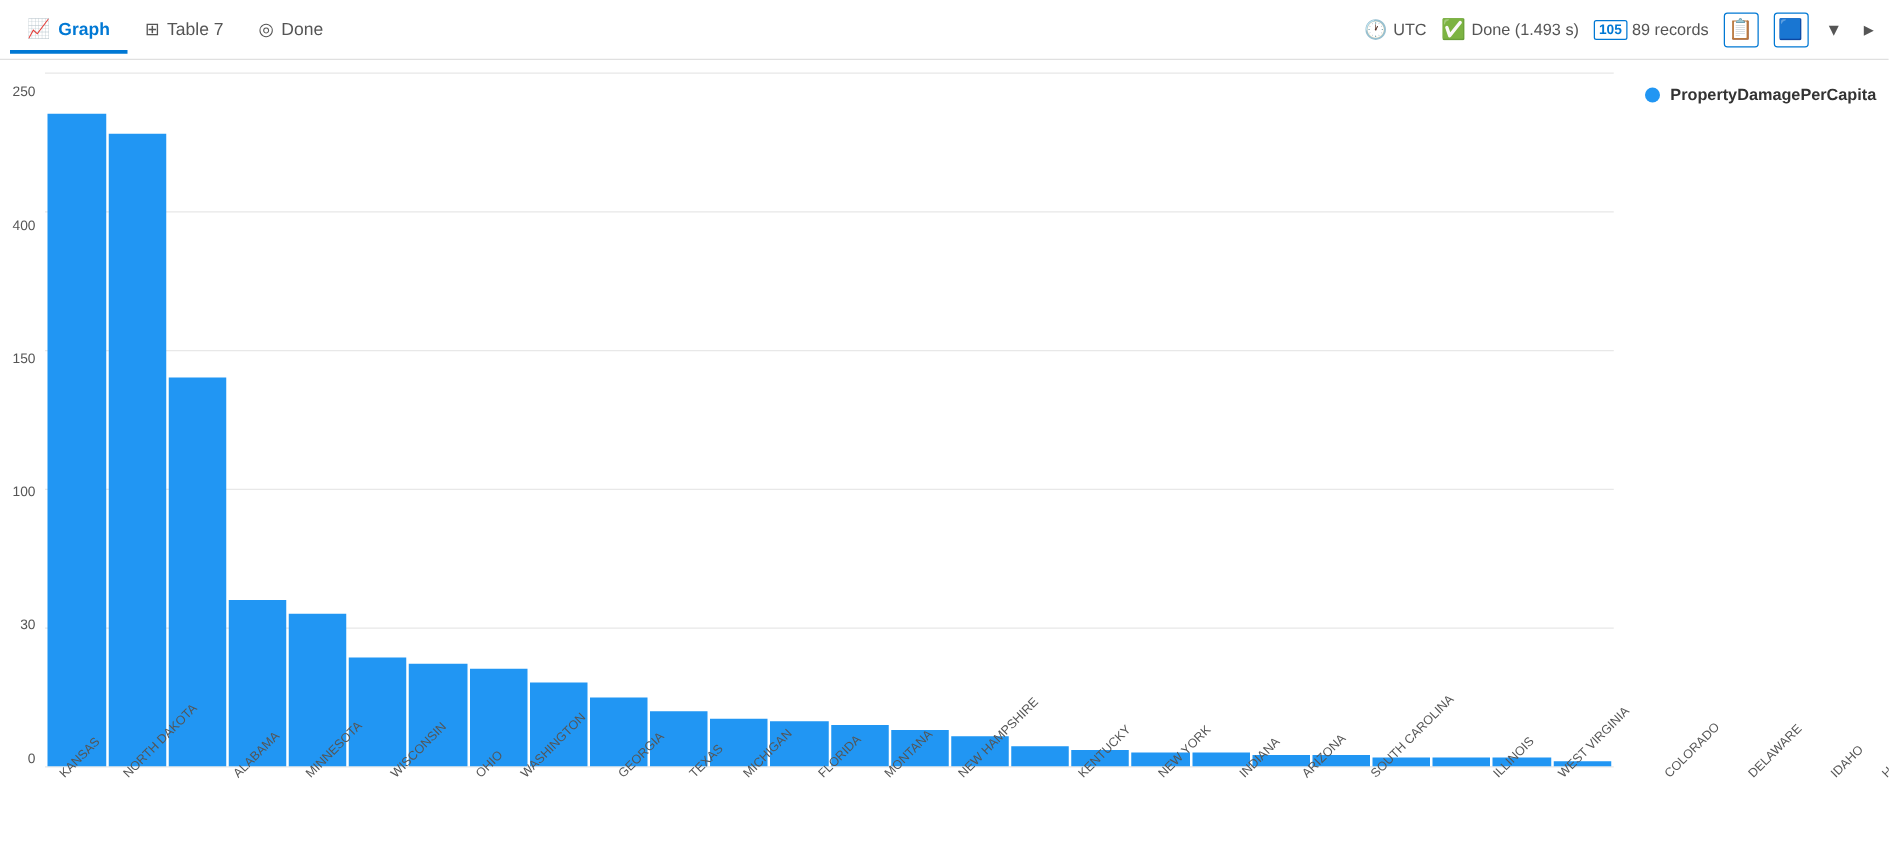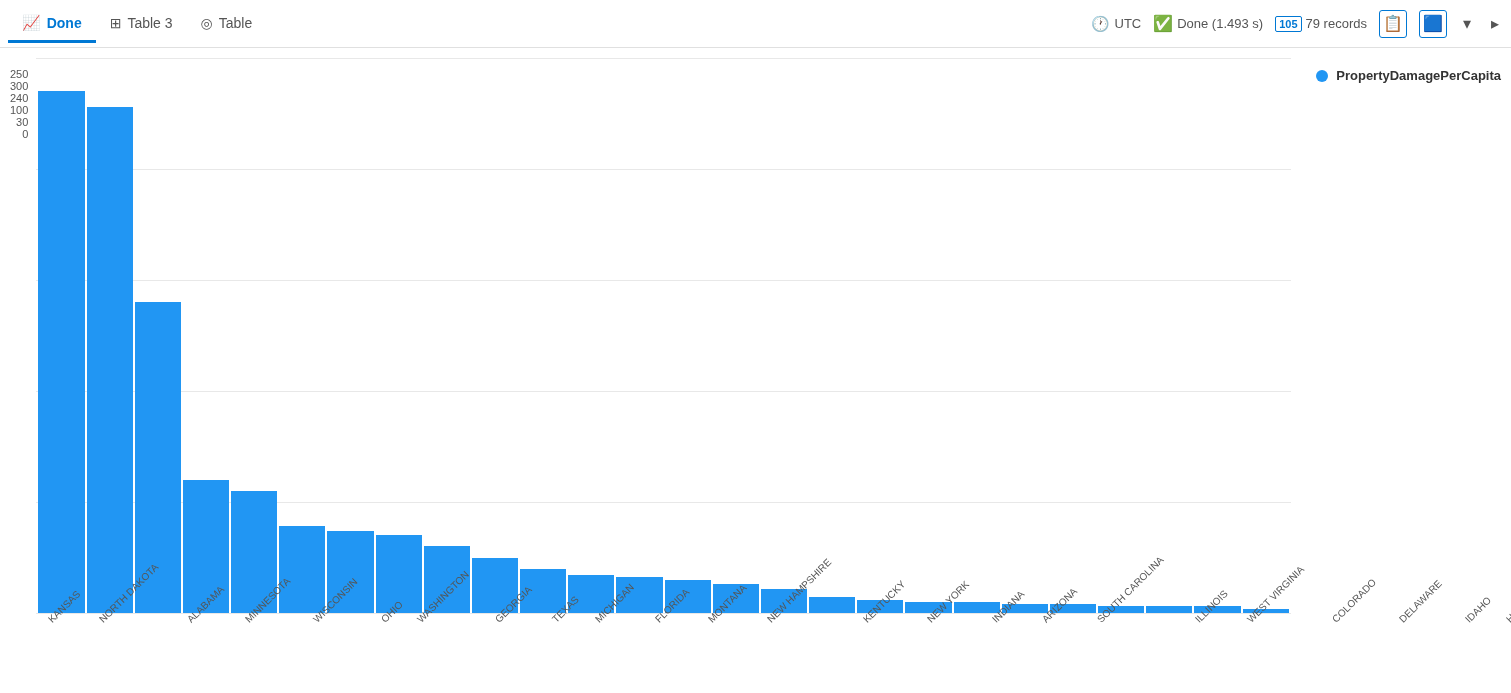"Done" span { text: Done -> Graph }
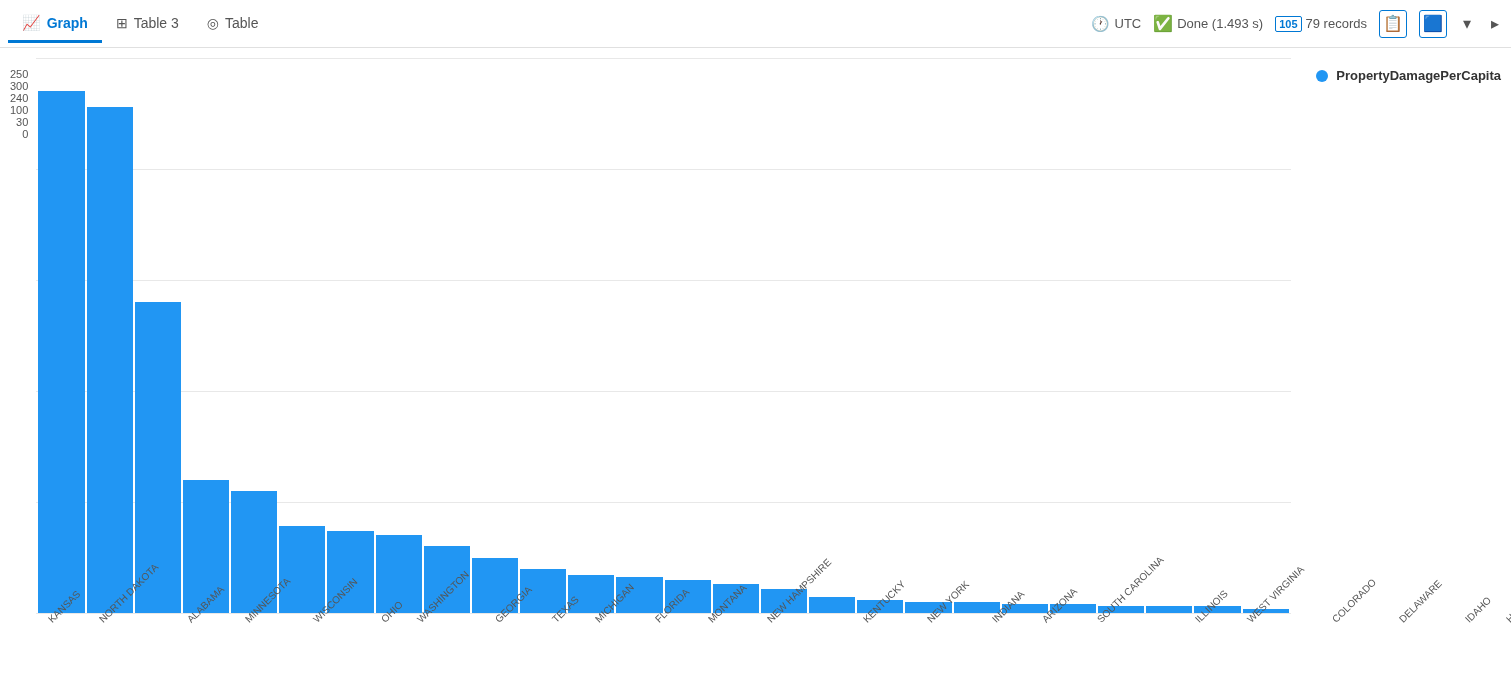"Table 3" span { text: 3 -> 7 }
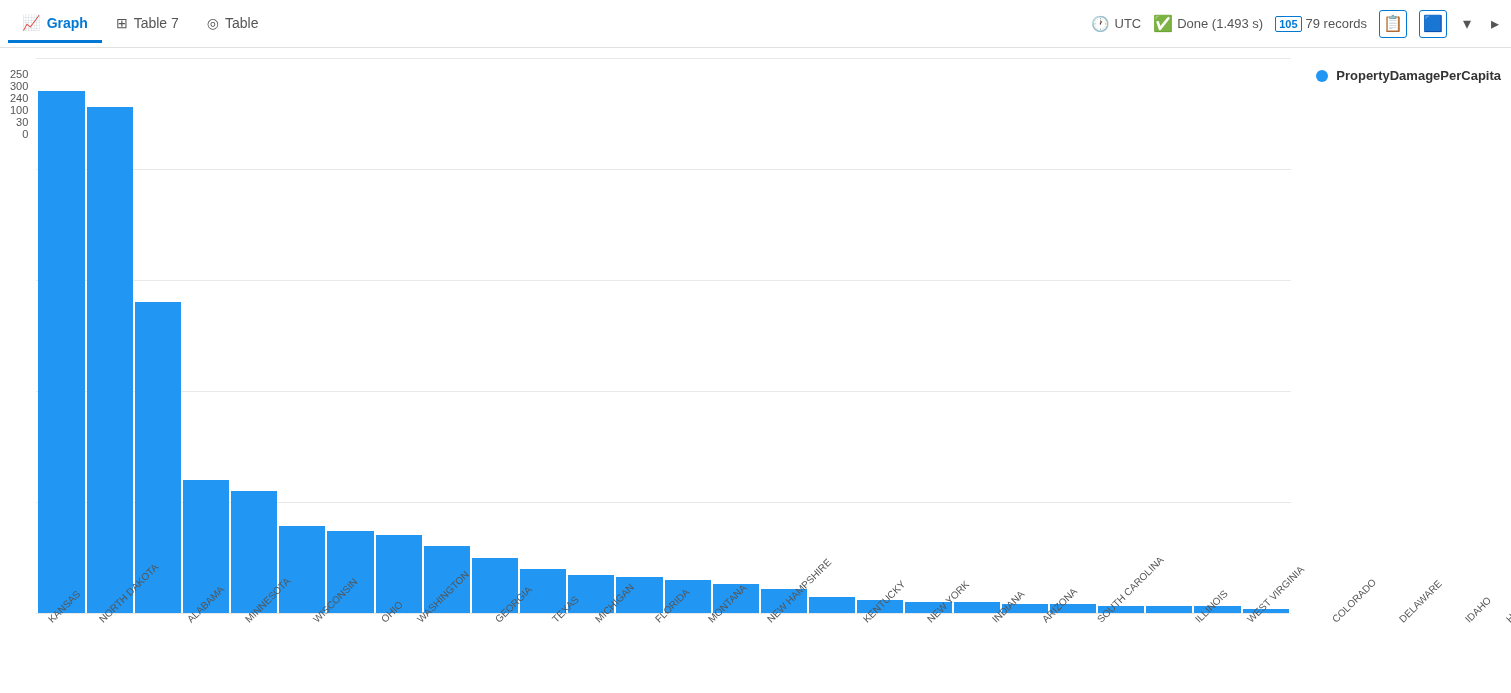"Table" span { text: Table -> Done }
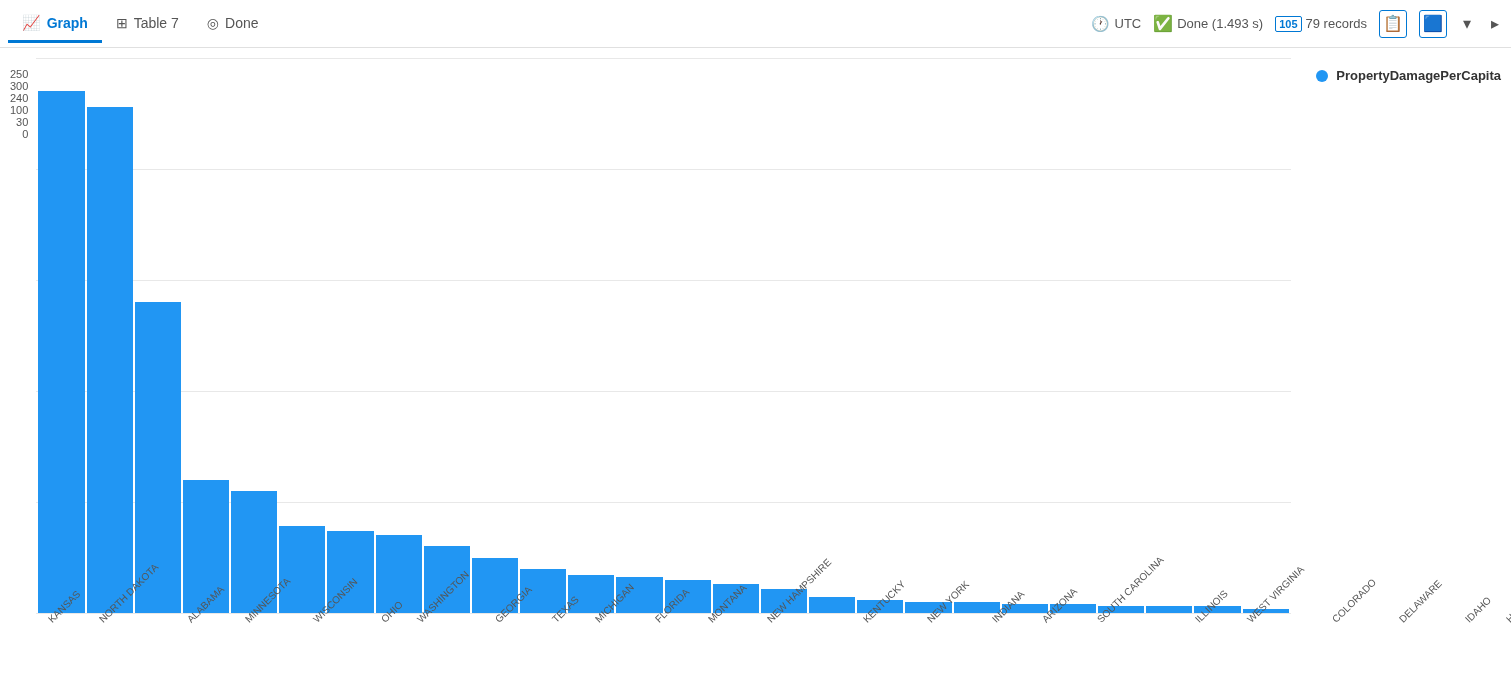"79 records" span { text: 79 -> 89 }
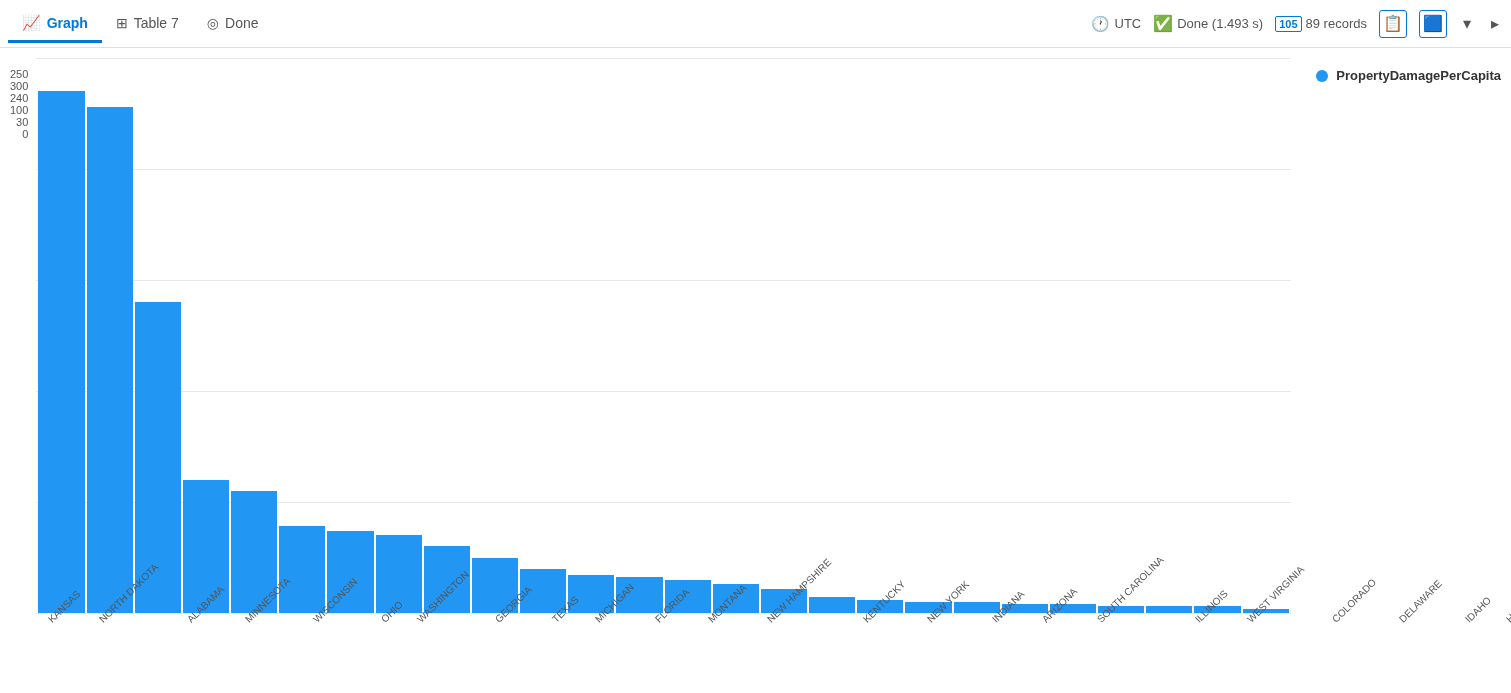"250" .y-axis { justify-content: flex-start -> space-between }
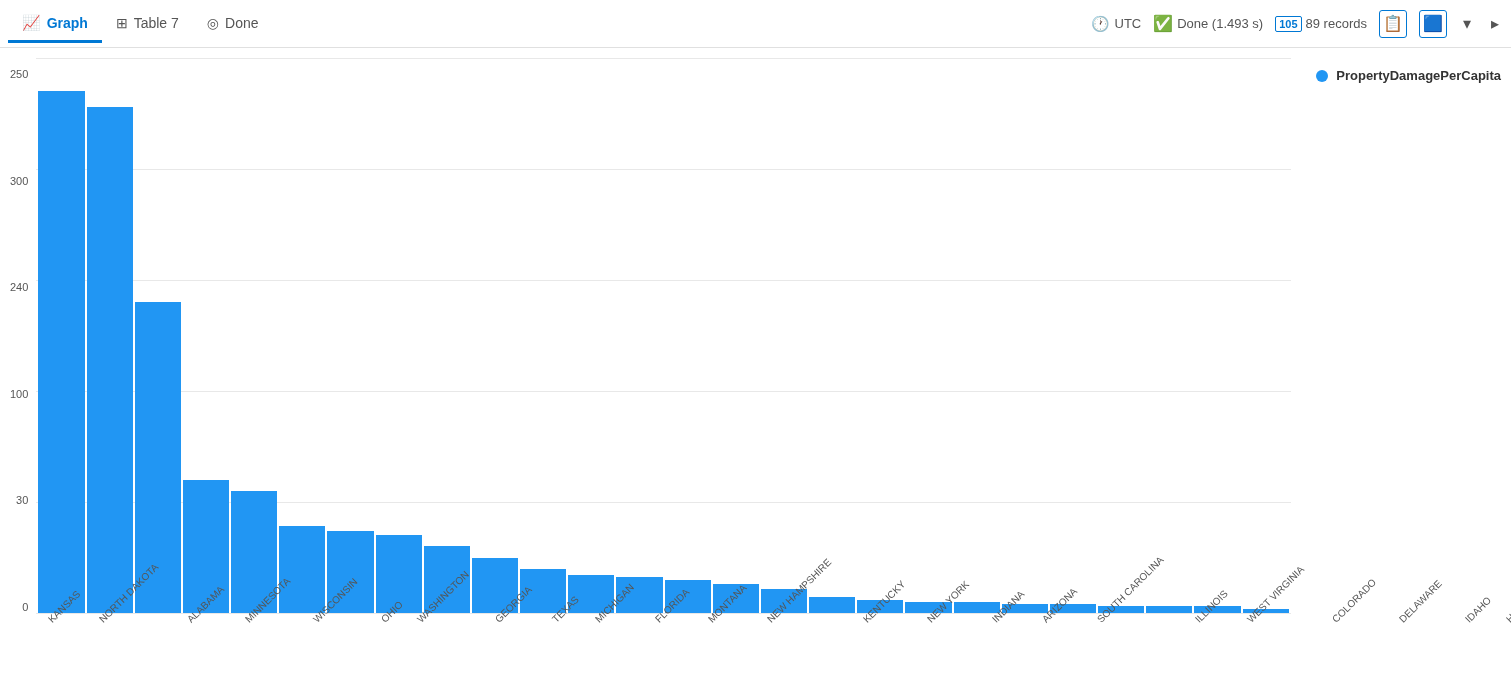"300" div { text: 300 -> 400 }
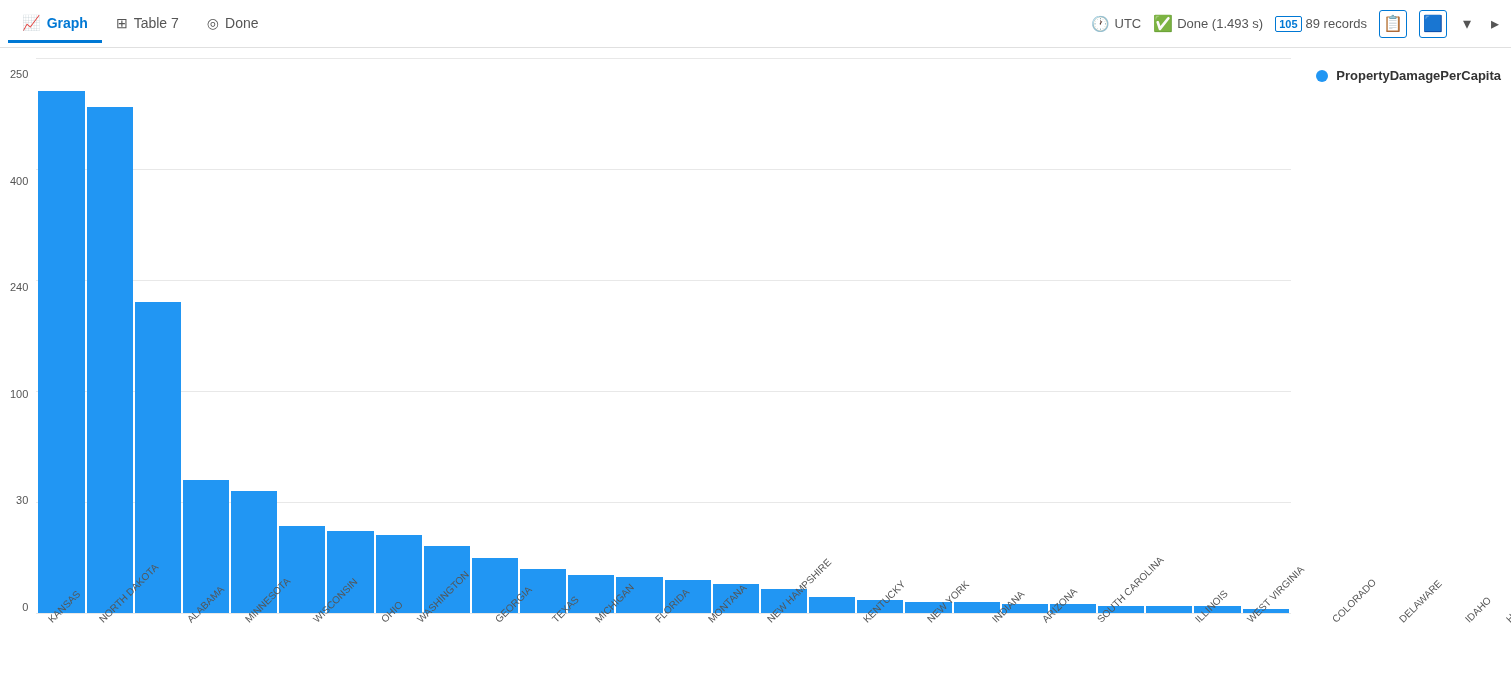"240" div { text: 240 -> 150 }
